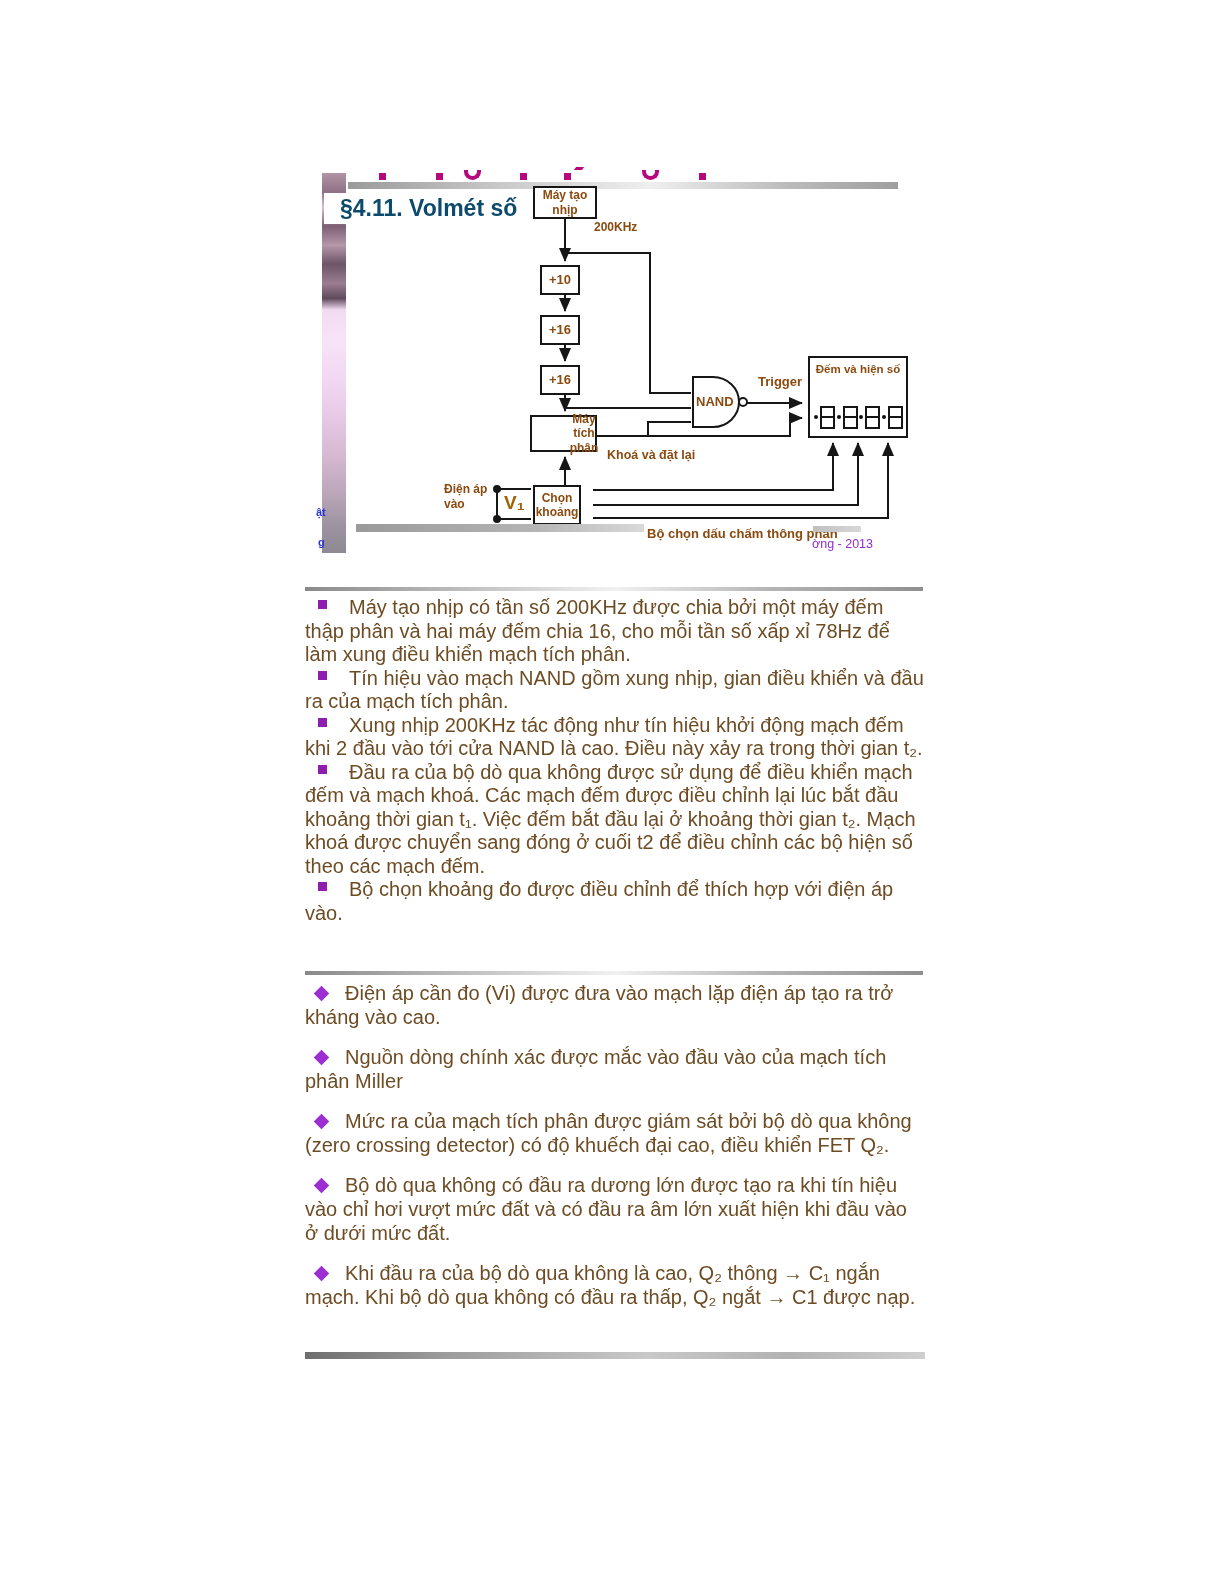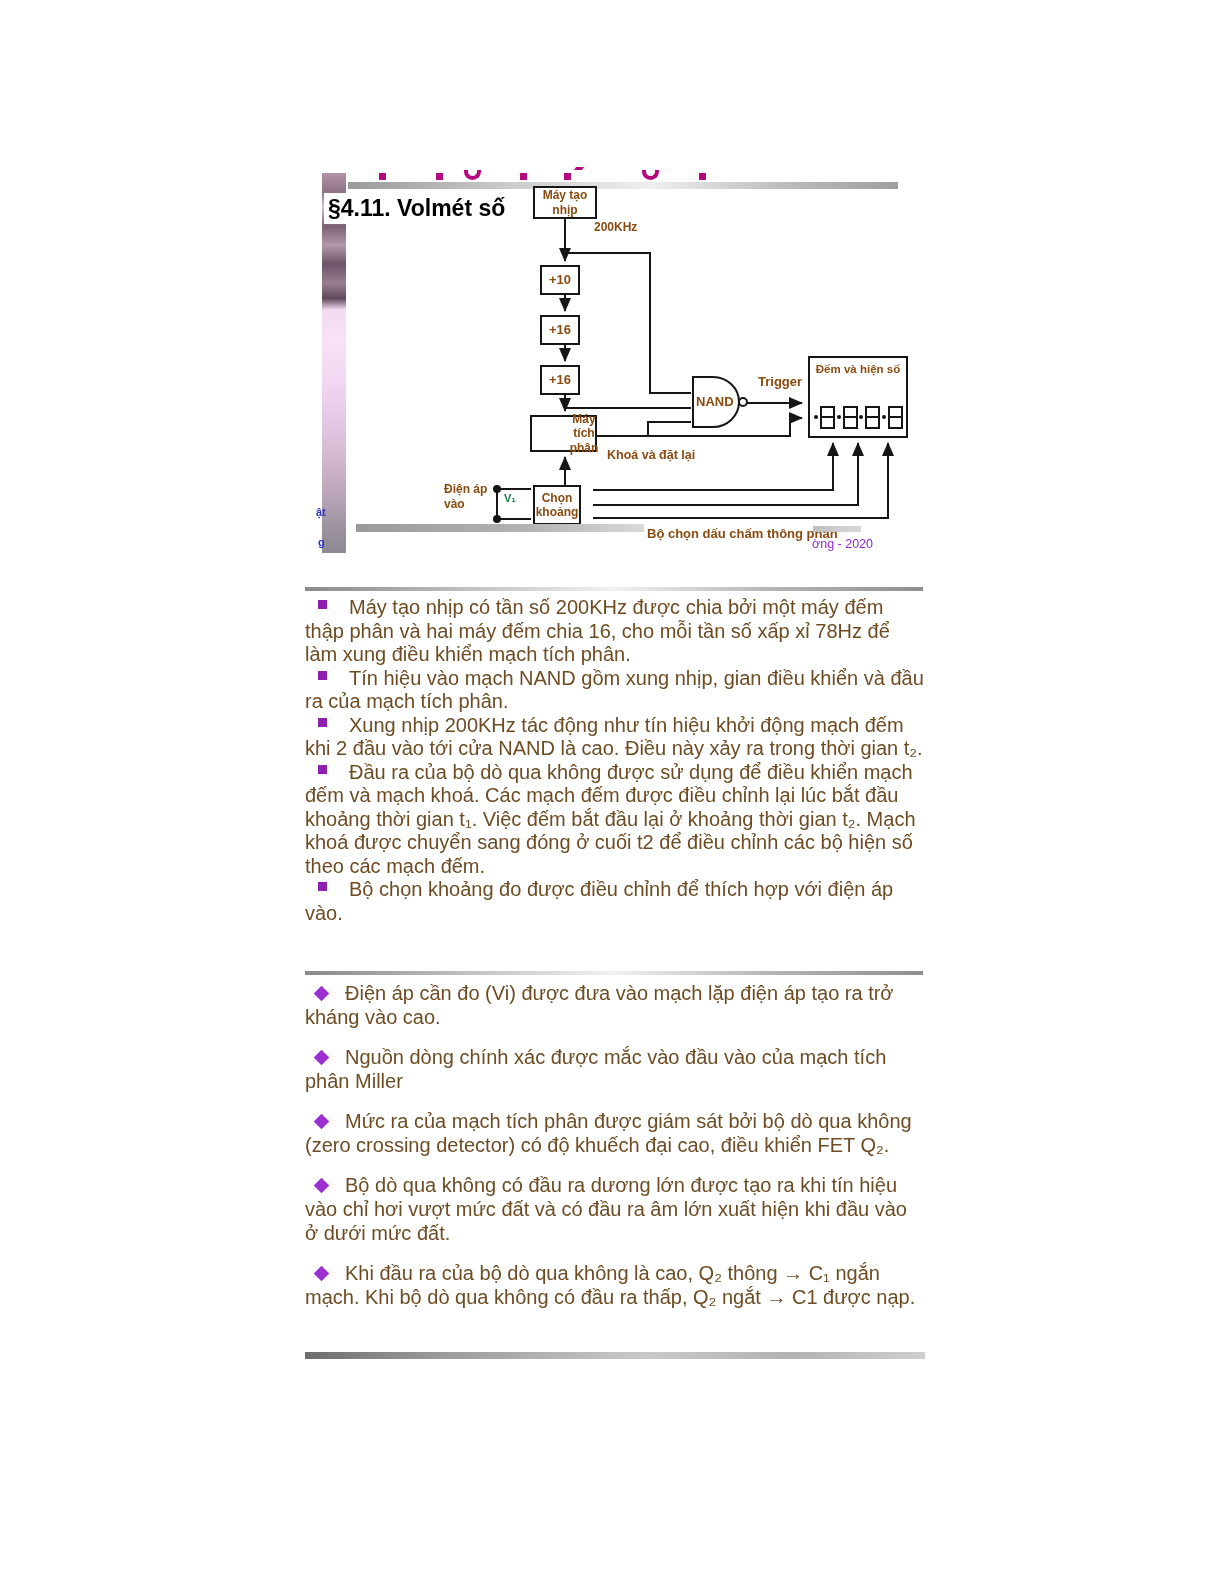"§4.11. Volmét số" .slide-title { color: #000000 -> #0c4a6e; padding: 2px 8px 2px 4px -> 2px 8px 2px 16px }
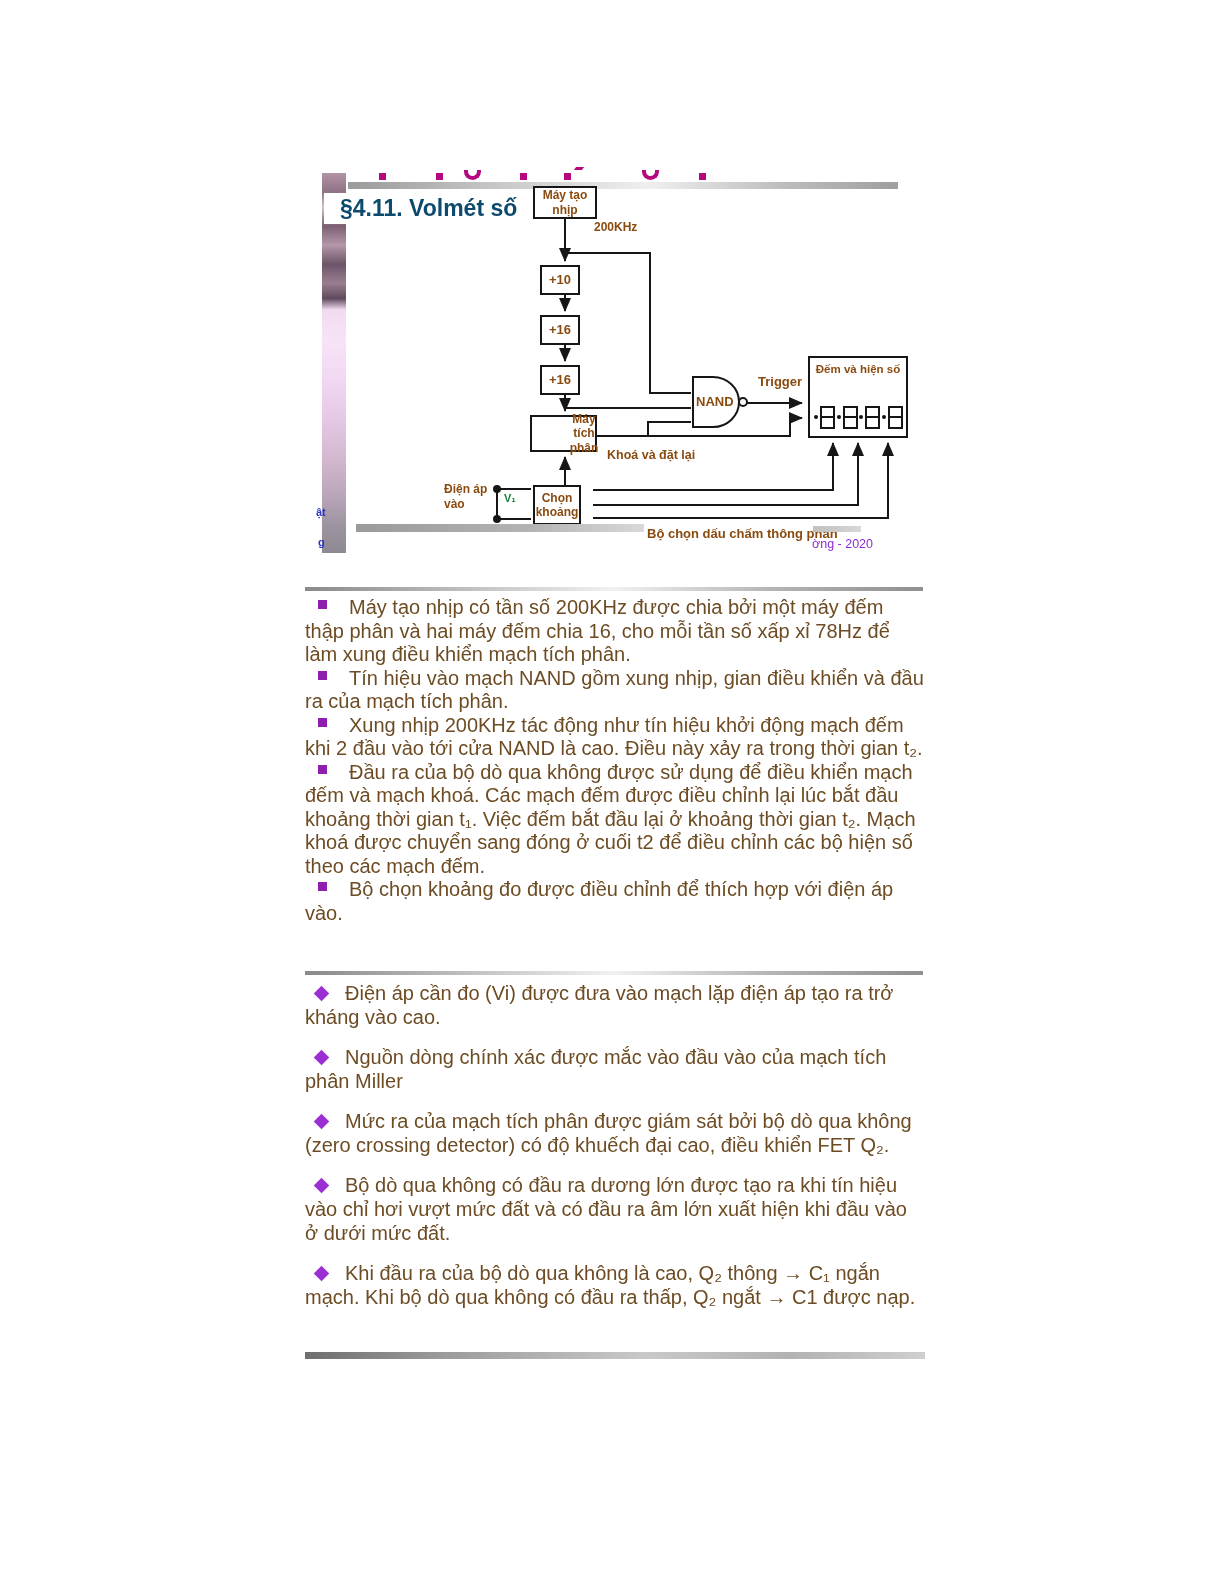"V₁" .lbl-v1 { color: #15803d -> #a16207; font-size: 11px -> 19px }
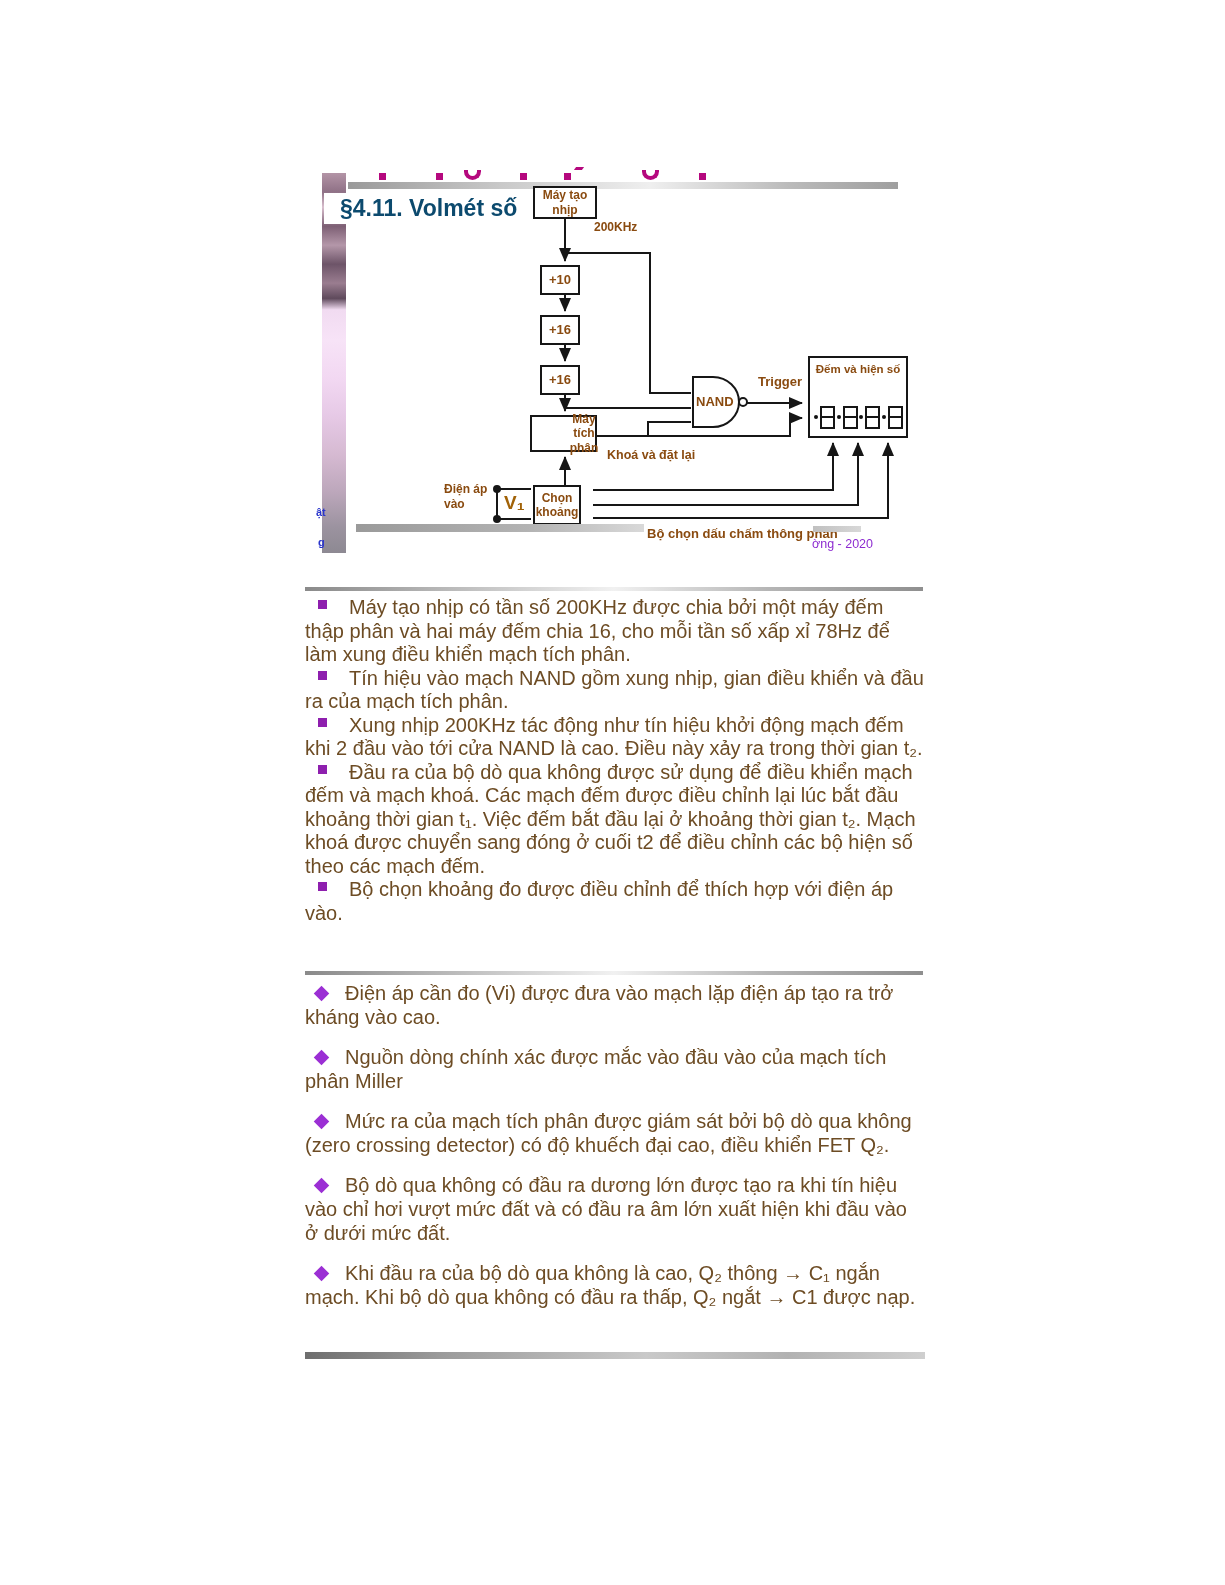"ờng - 2020" div.dlabel { text: 2020 -> 2013 }
